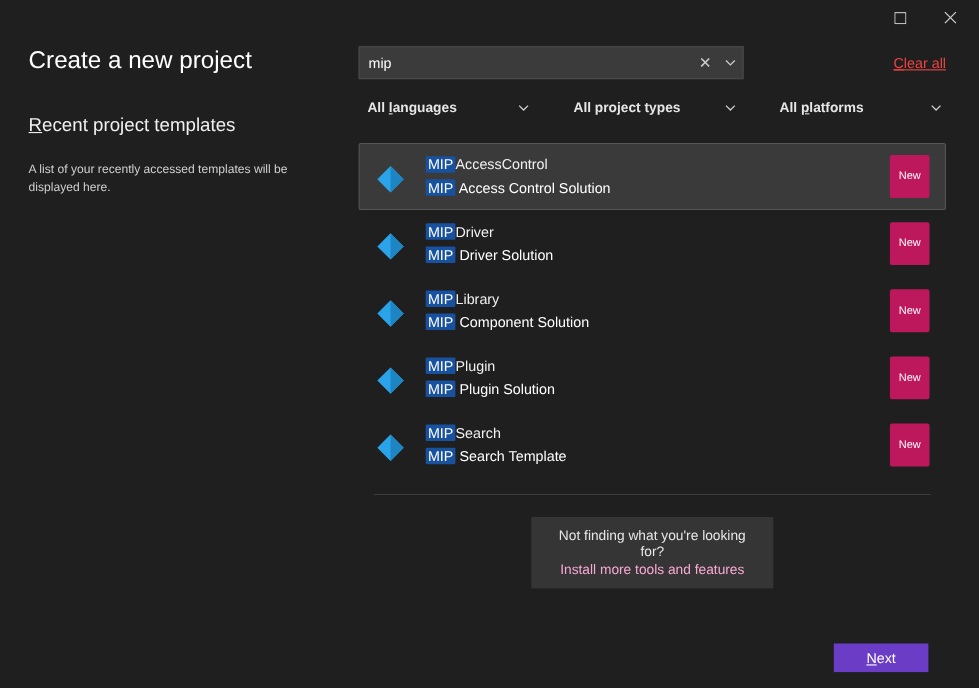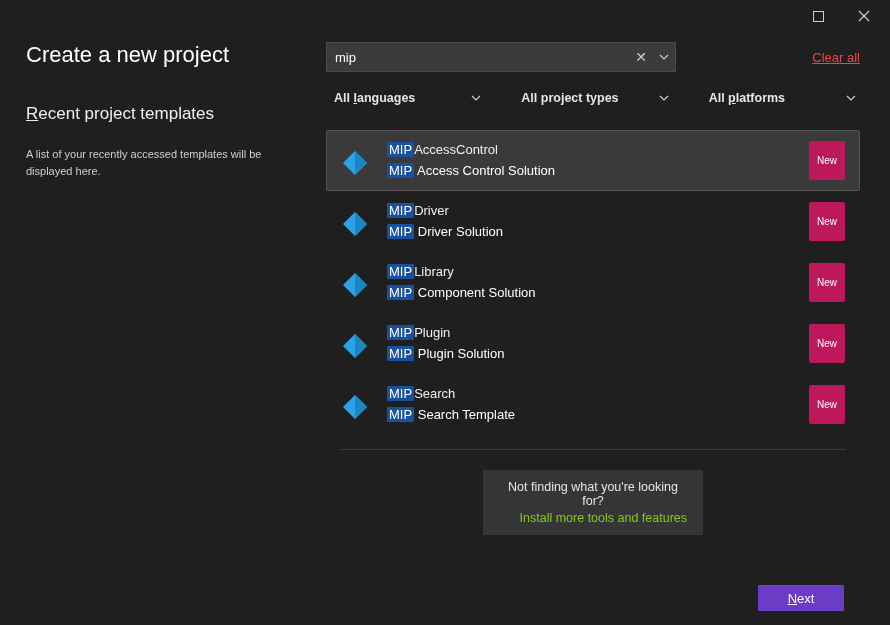"Install more tools and features" .notfound .line2 { color: #84cc16 -> #f9a8d4; text-align: right -> none }
